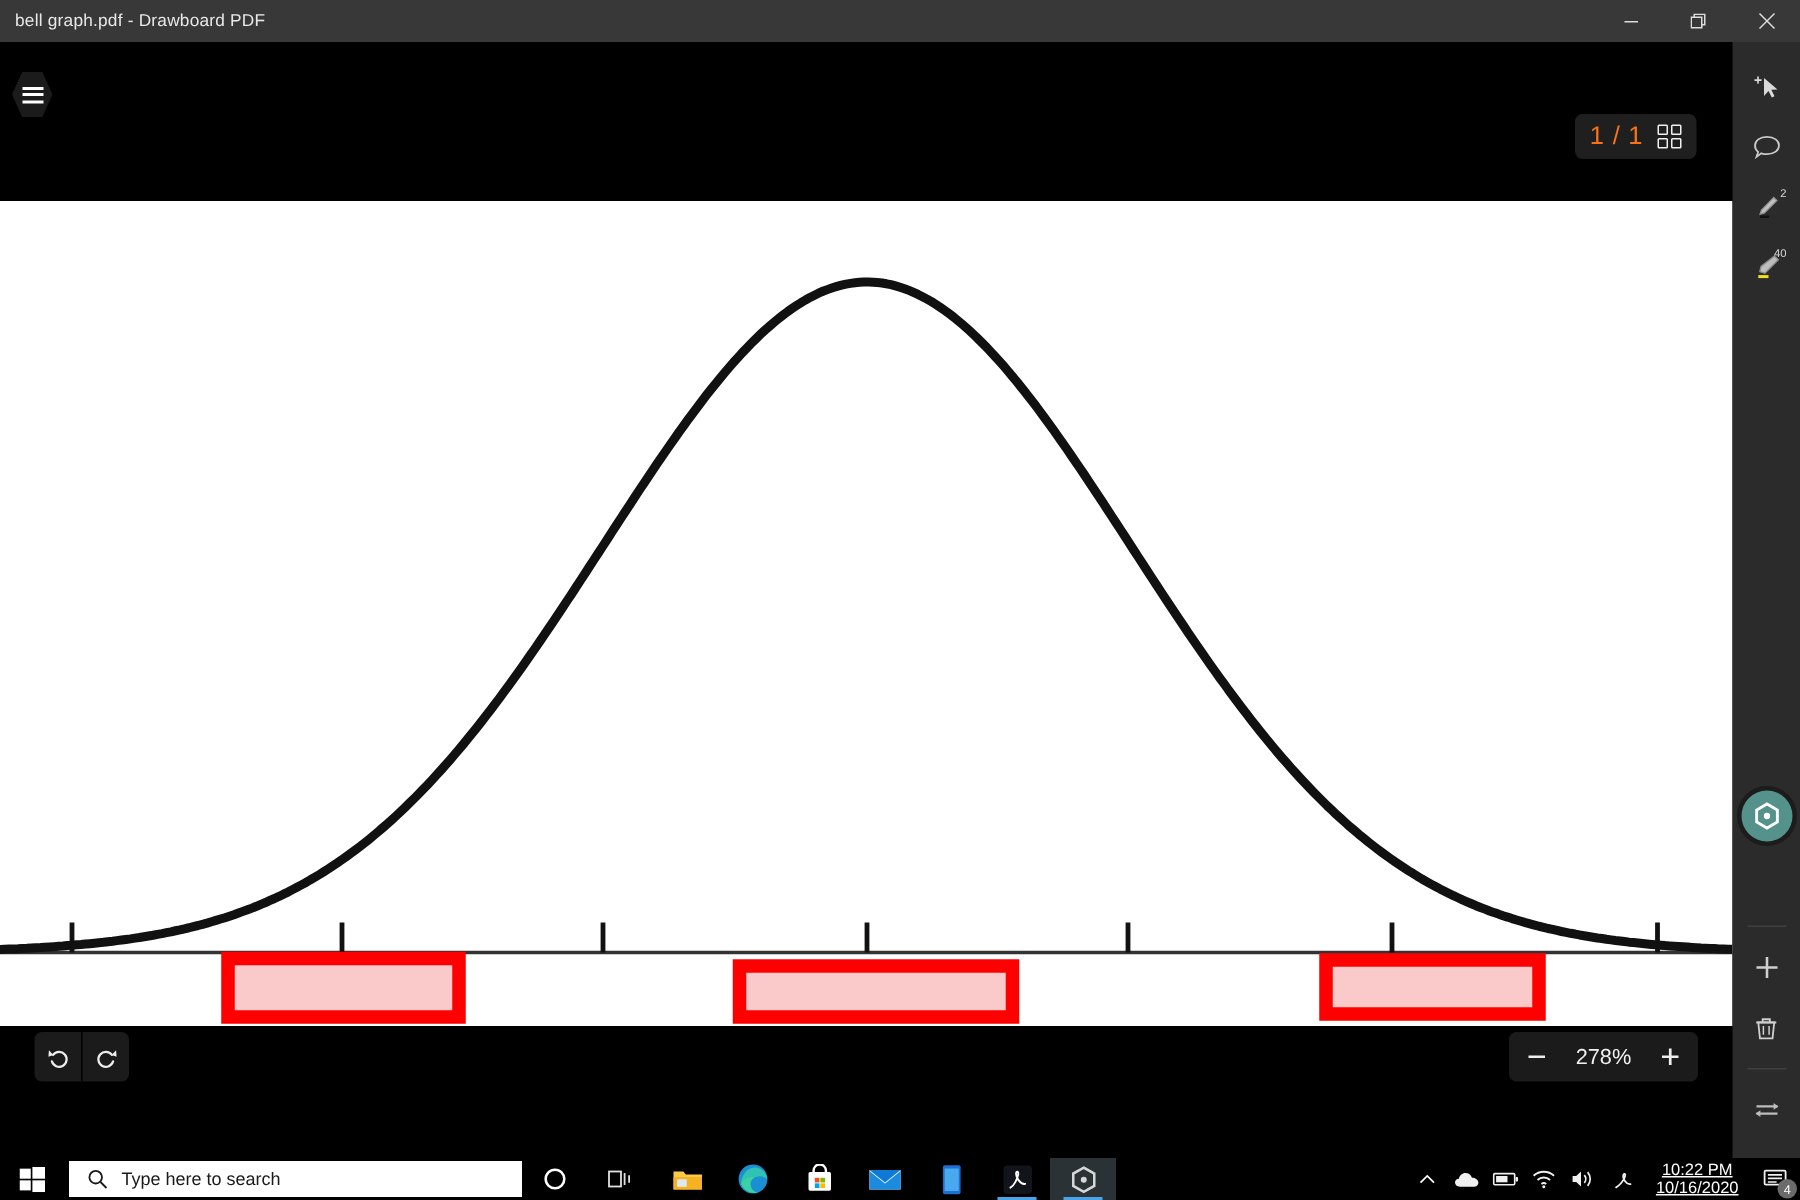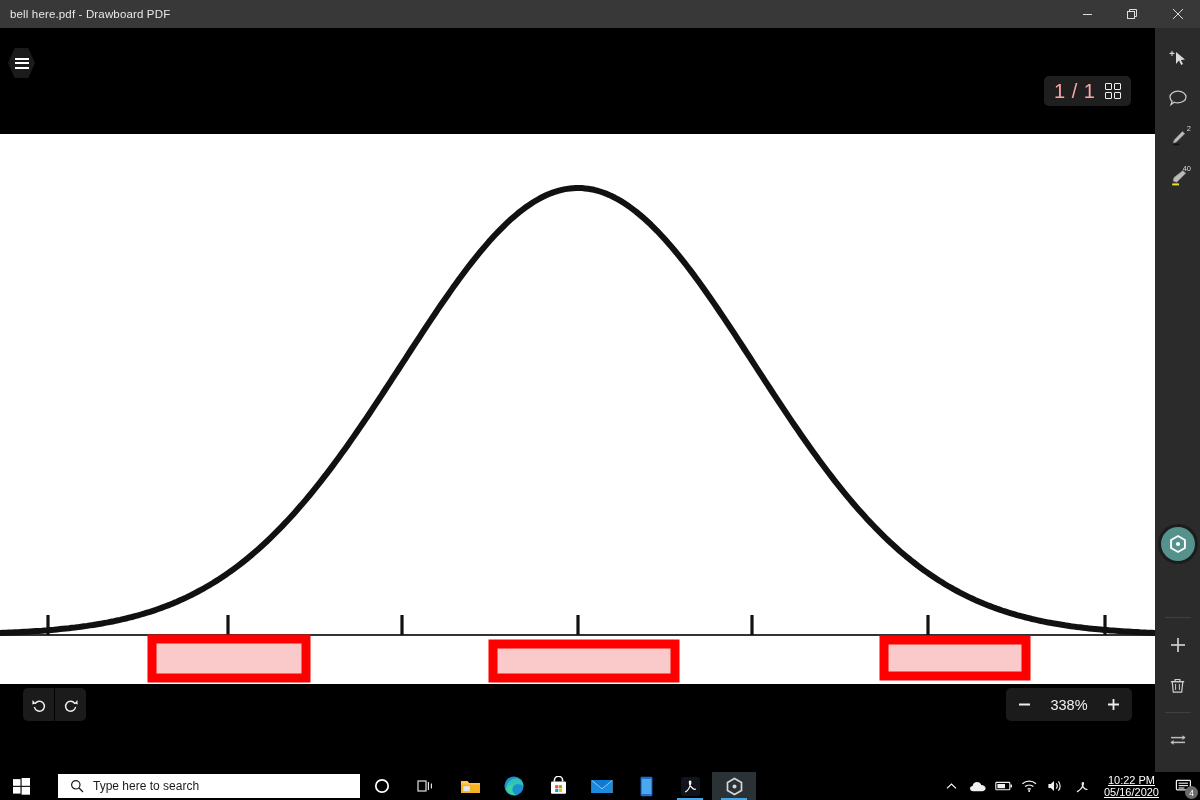"bell here.pdf - Drawboard PDF" div { text: here.pdf -> graph.pdf }
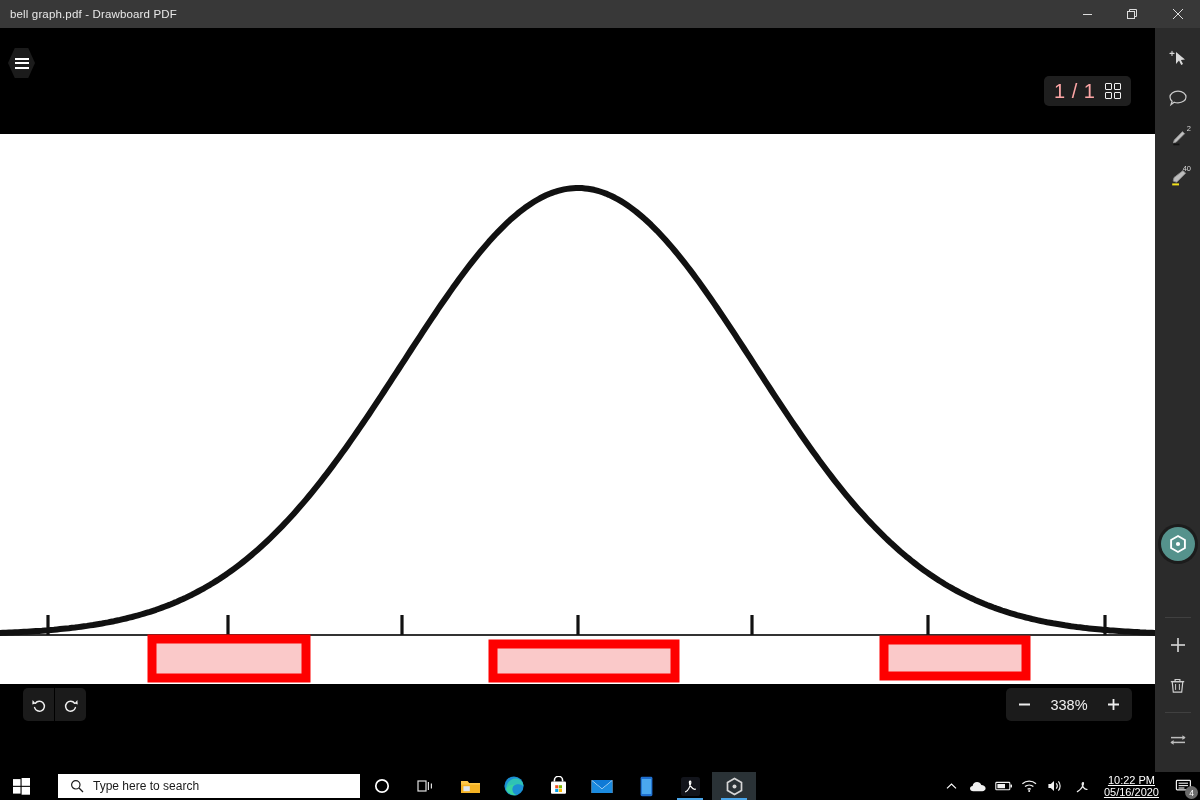"1 / 1" #pagepill-text { color: #fca5a5 -> #f97316; font-size: 20px -> 17px }
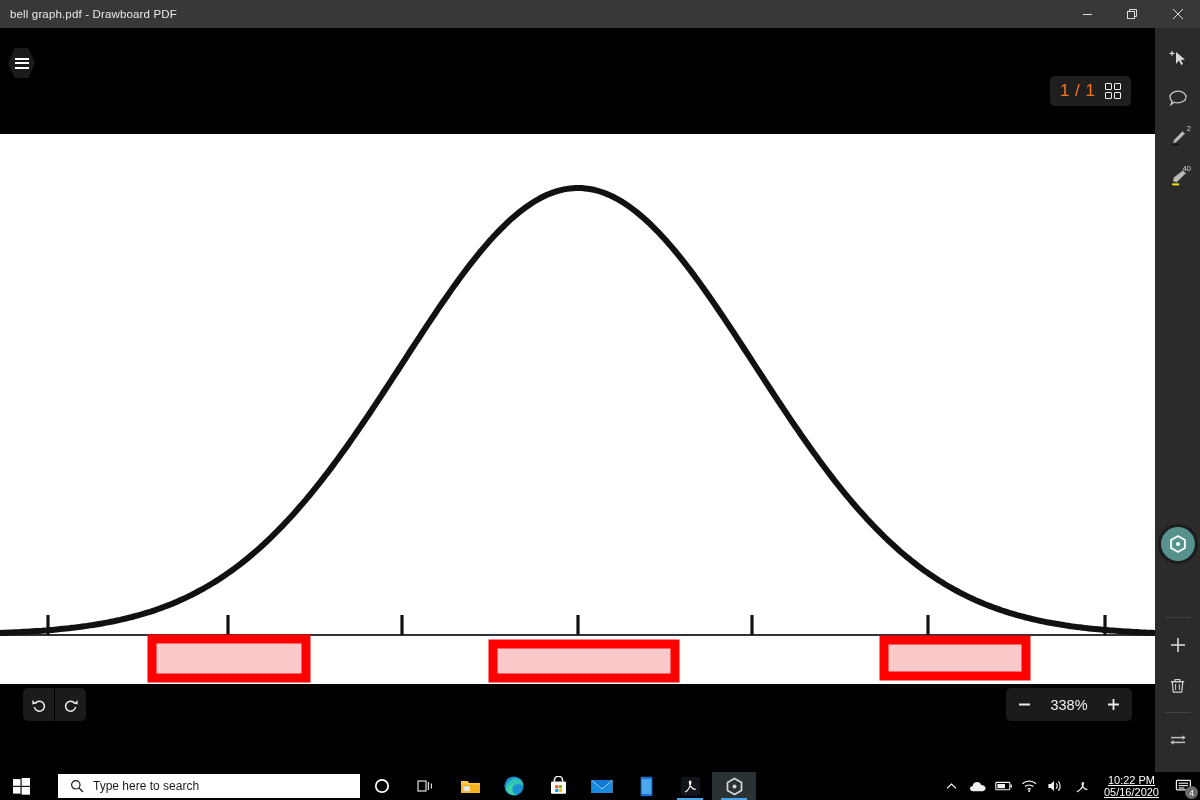"338%" div { text: 338% -> 278% }
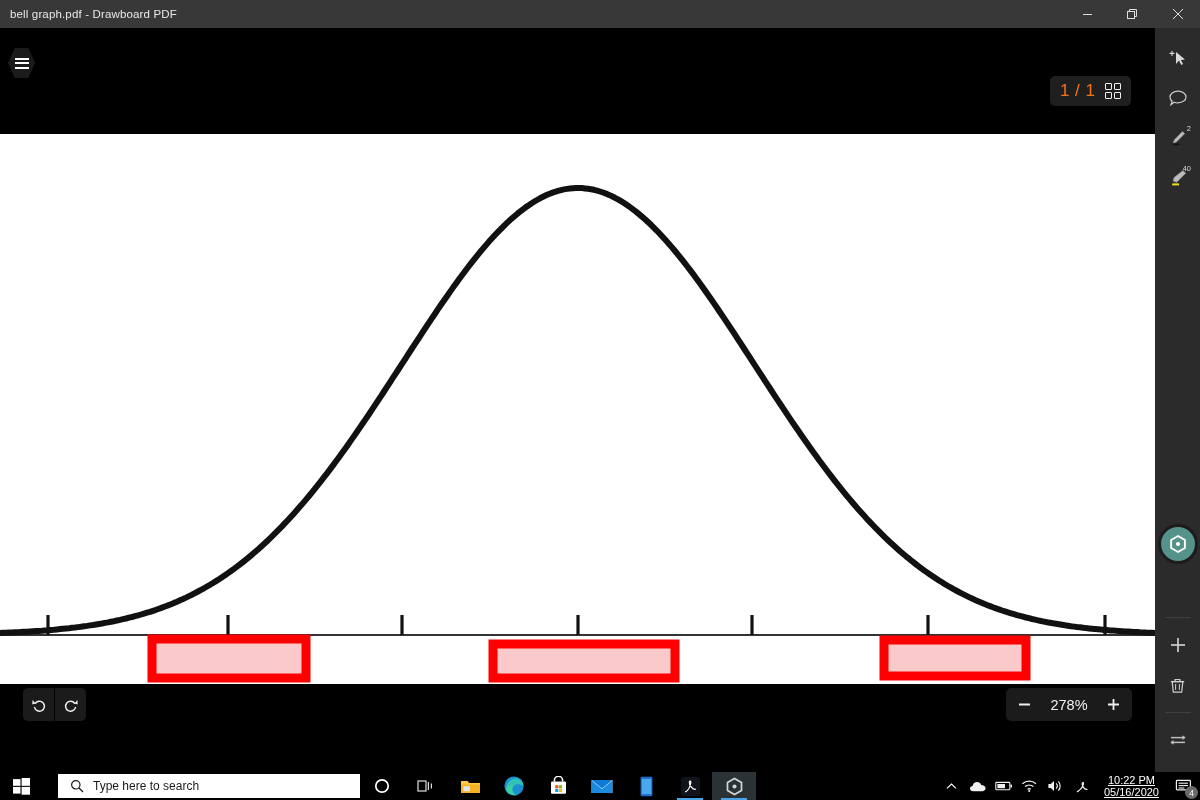"Type here to search" #searchbox { margin-left: 16px -> 4px }
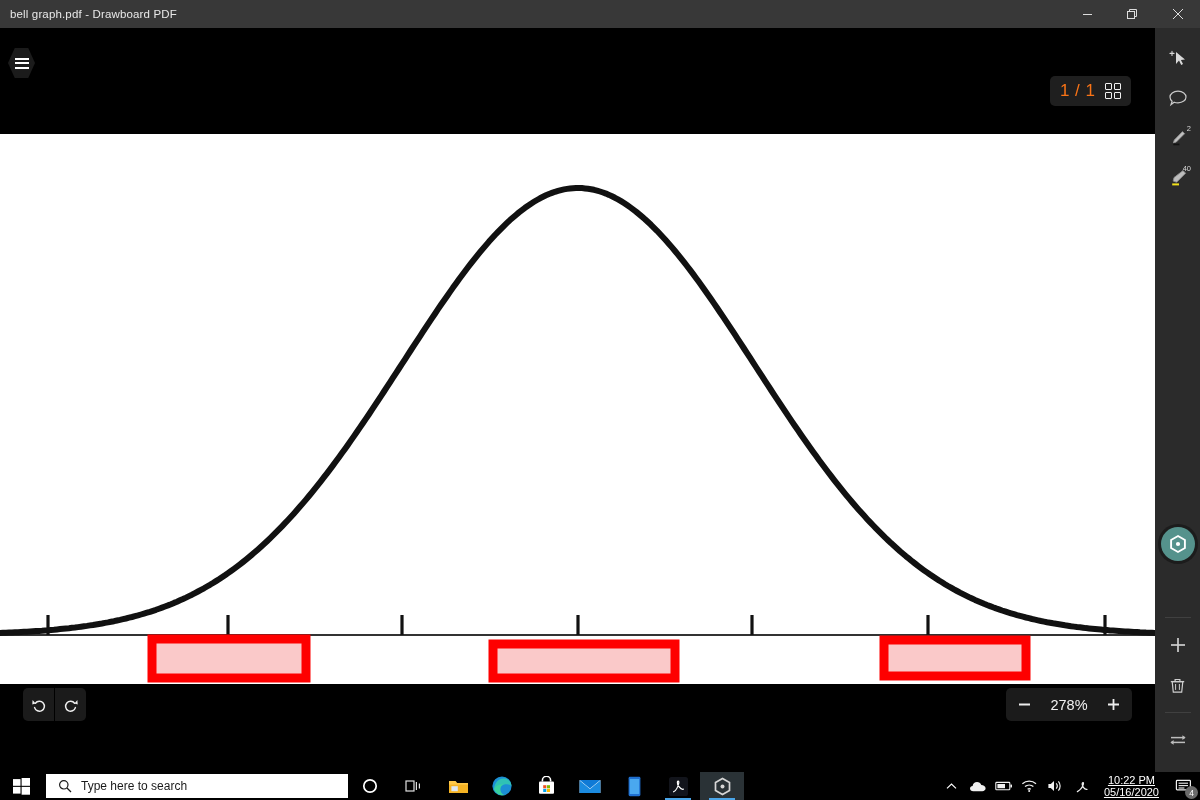"05/16/2020" div { text: 05/16/2020 -> 10/16/2020 }
